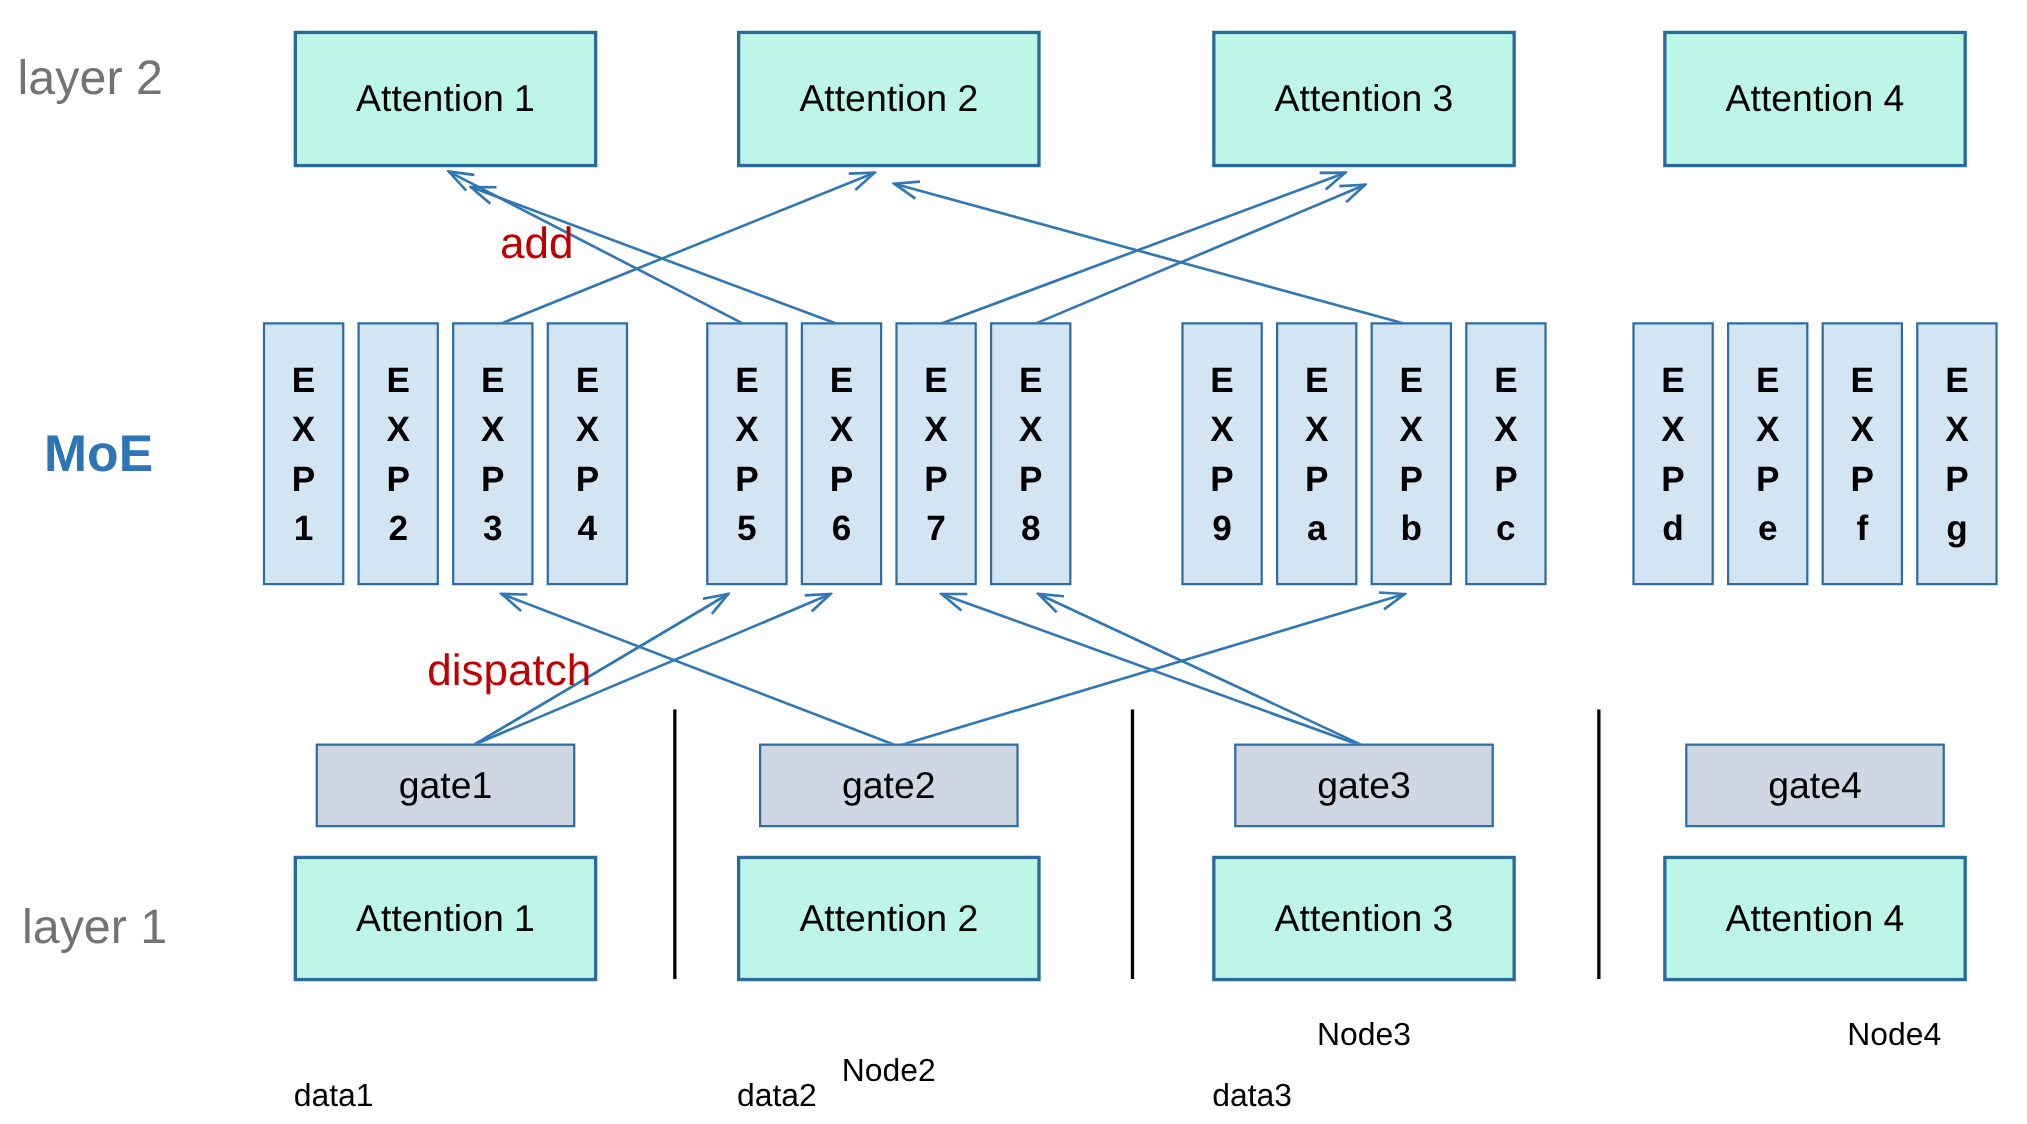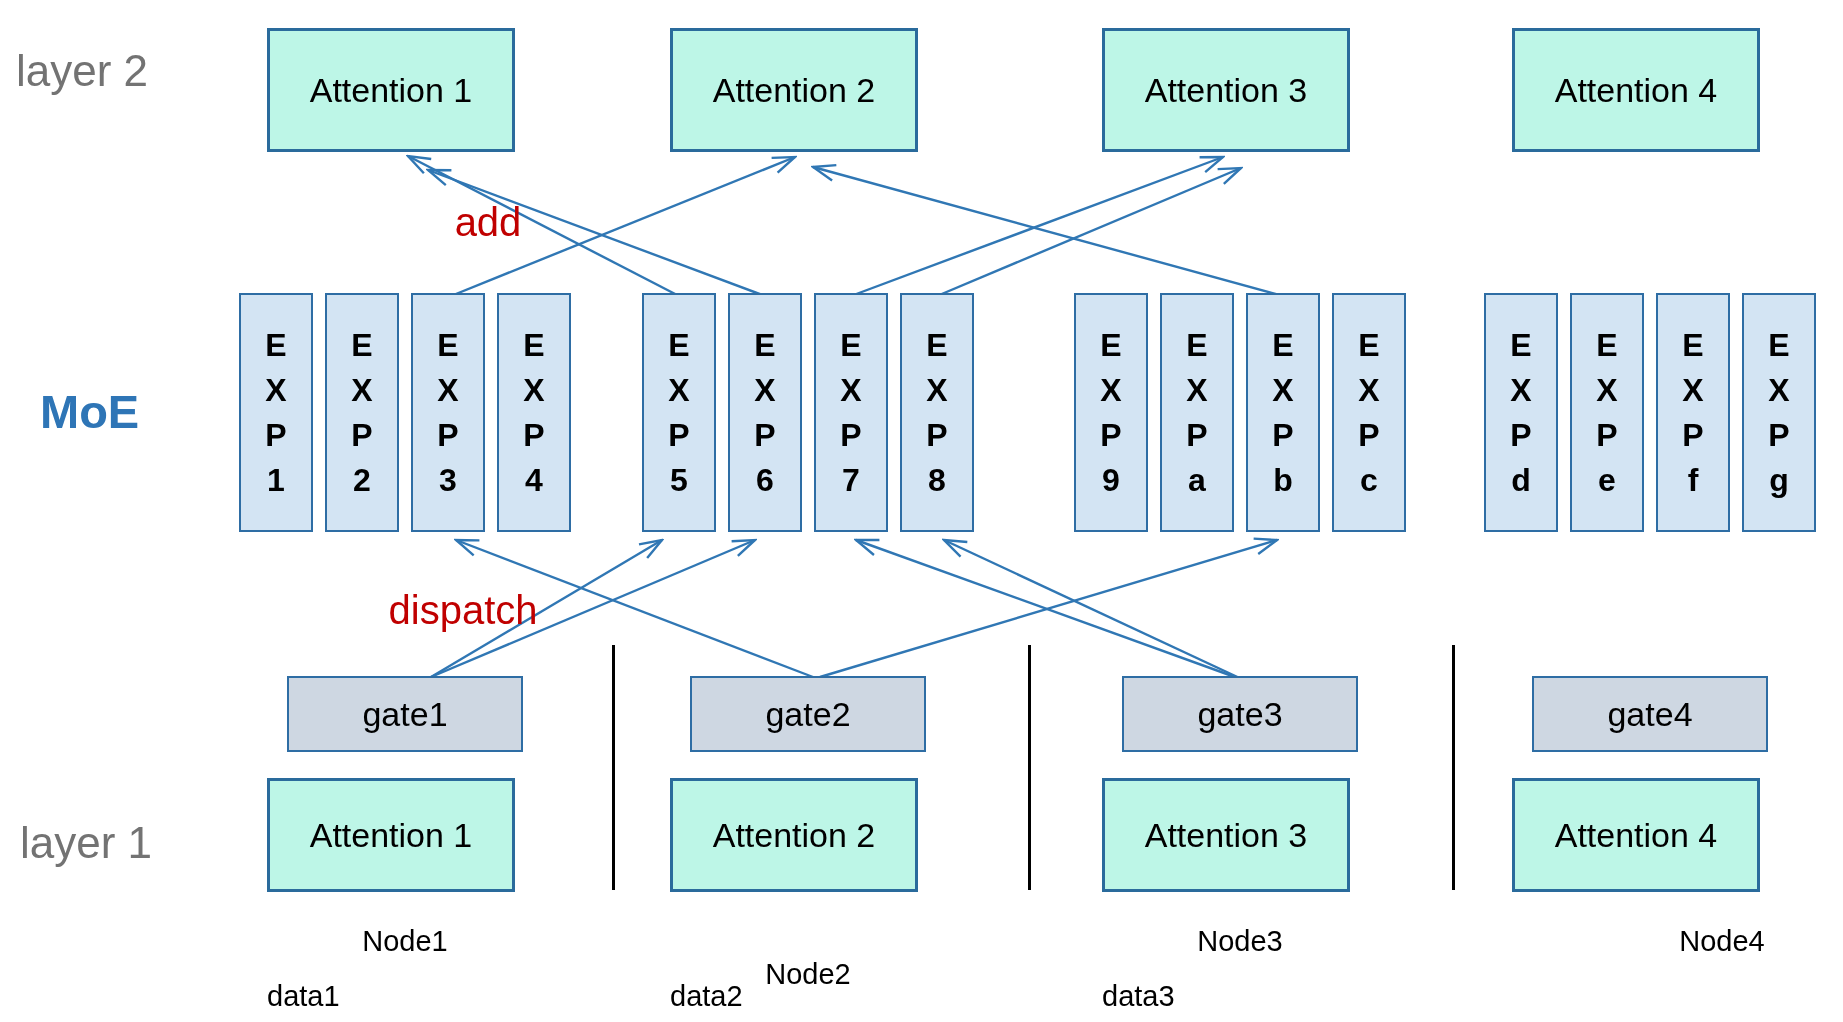"Attention 1" .attn { width: 248px -> 276px }
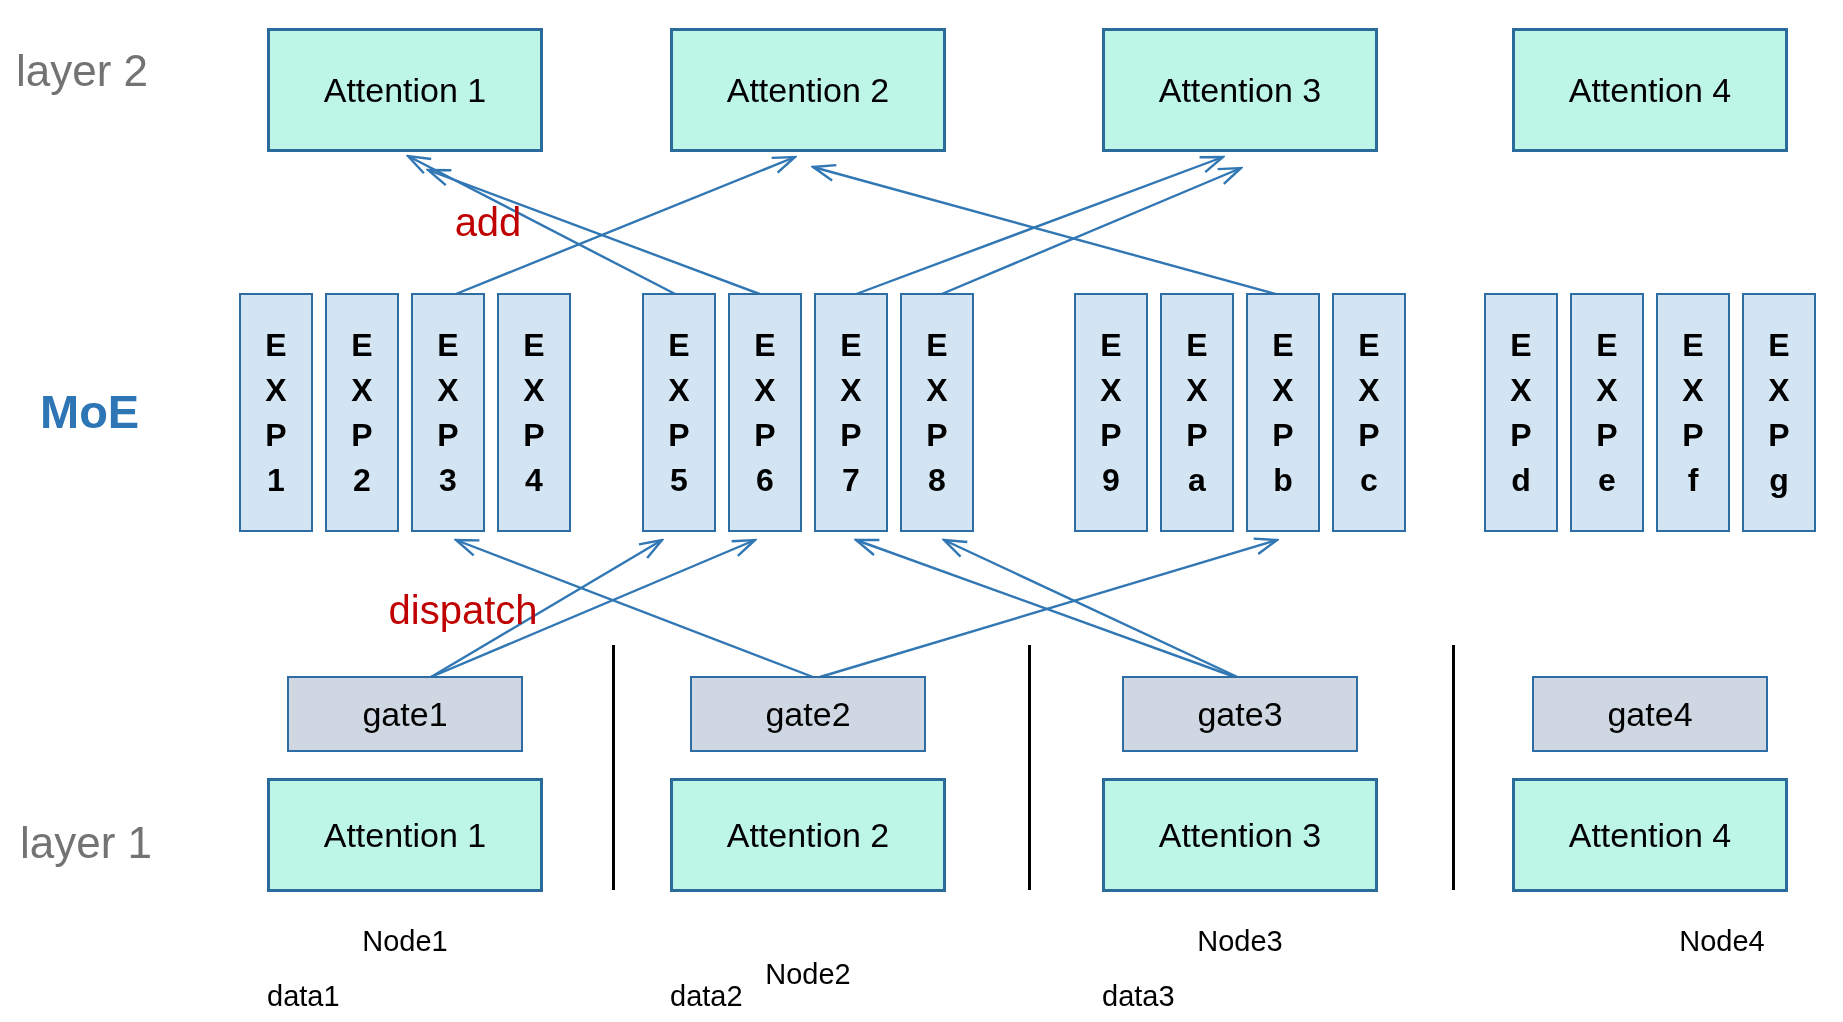"Node1" div.node-label { html: <div>Node1</div> -> none }
